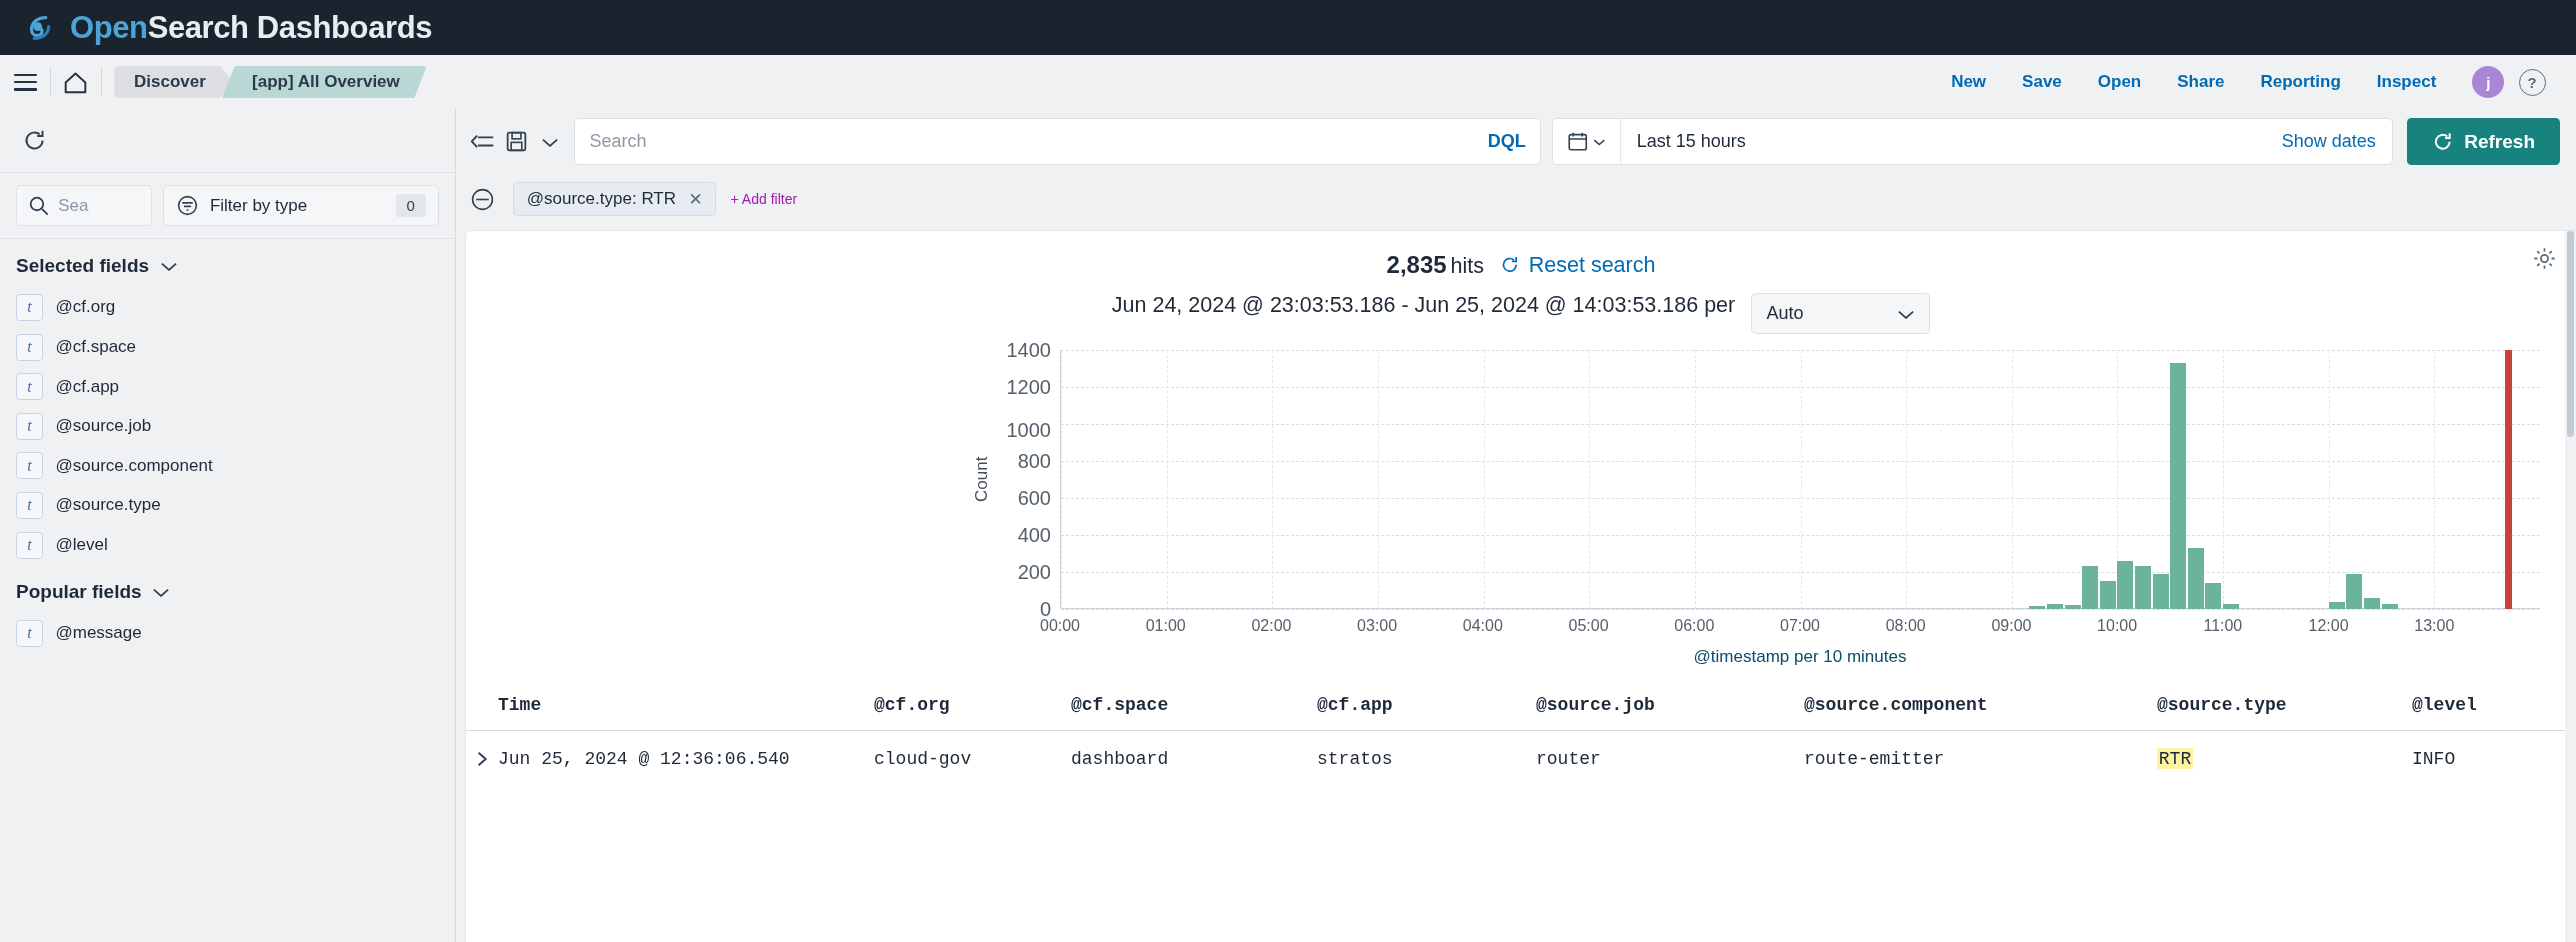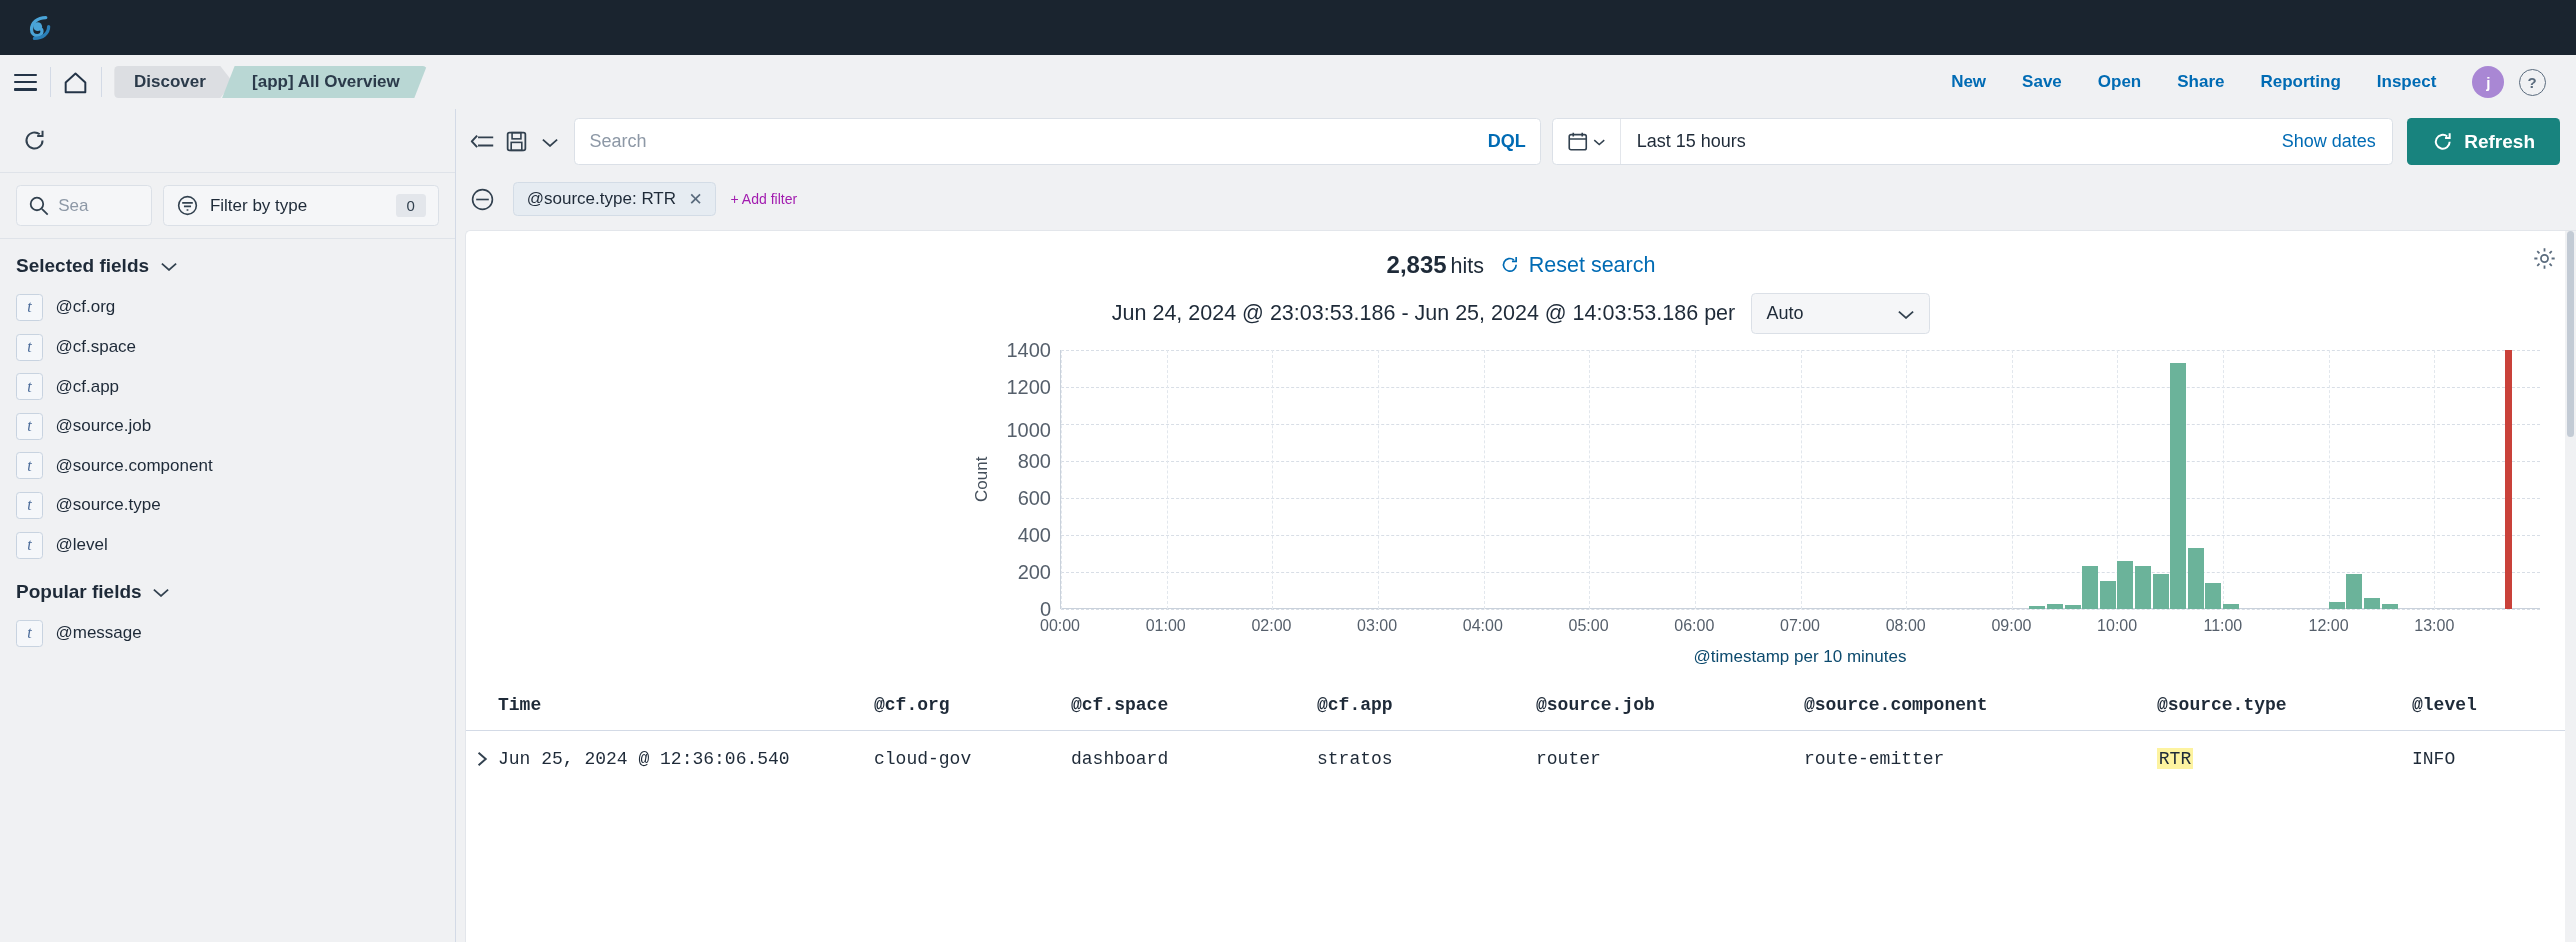"OpenSearch Dashboards" div.logo-text { html: none -> <div><span>Open</span><span>Search Dashboards</span></div> }
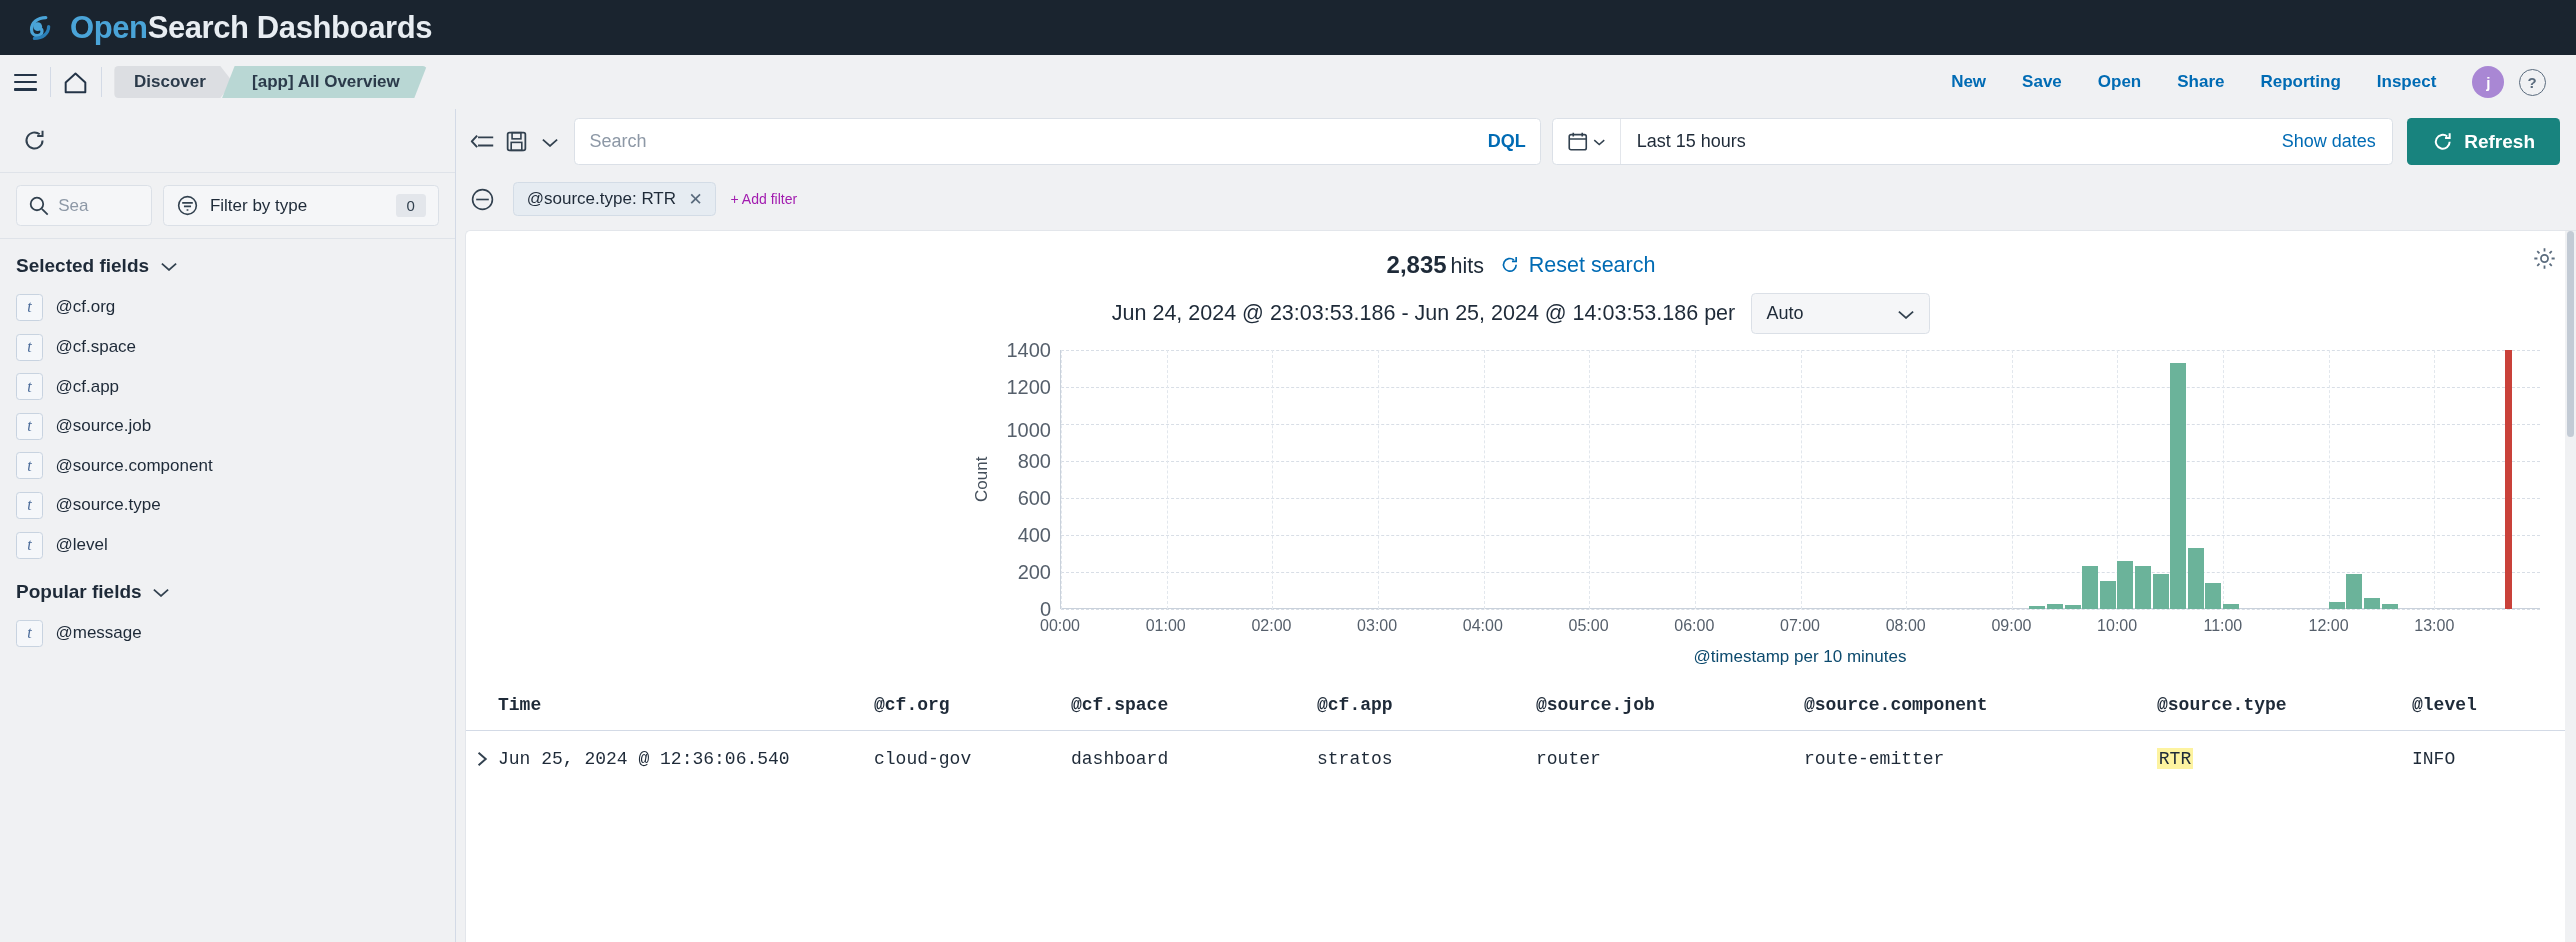"Jun 24, 2024 @ 23:03:53.186" .range-row { align-items: center -> none }
